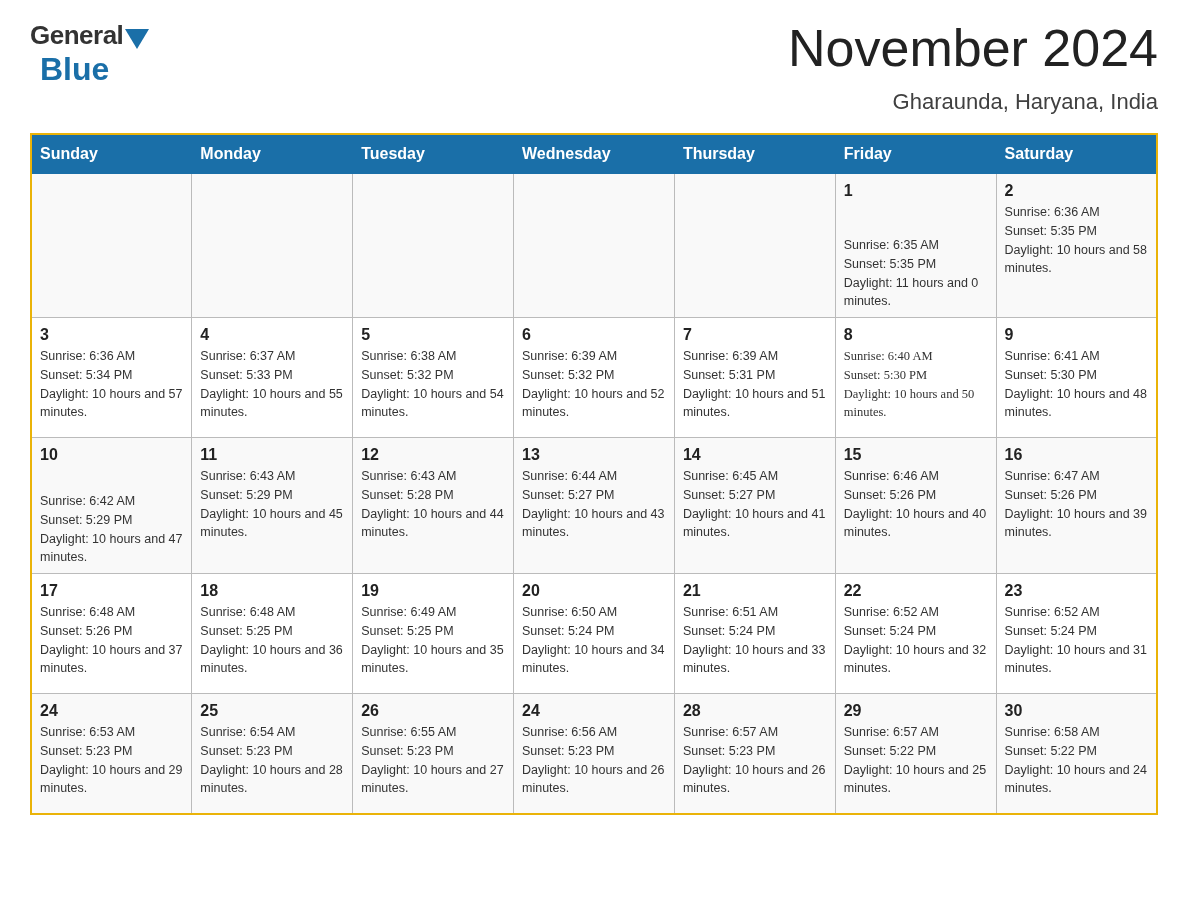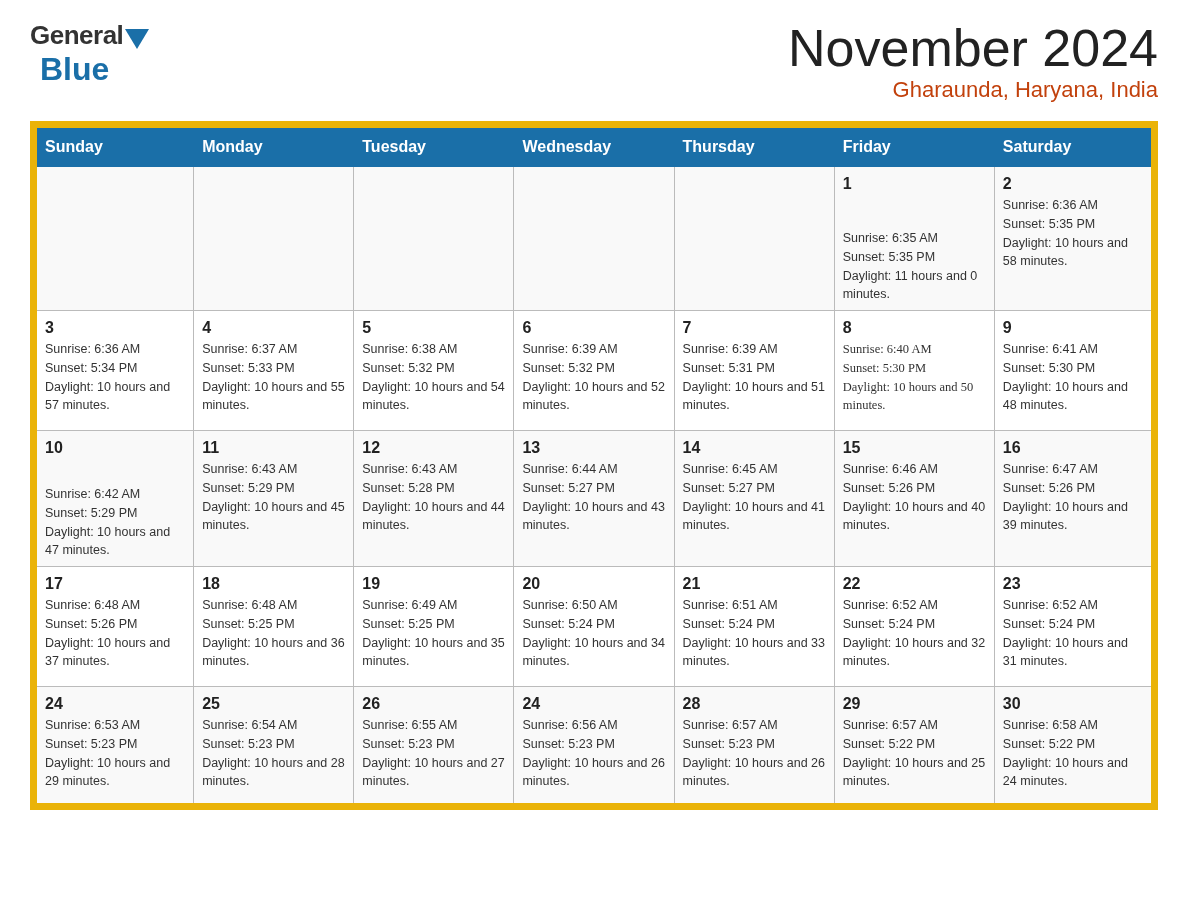"Gharaunda, Haryana, India" .calendar-subtitle { color: #c2410c -> #404040; margin-top: 0 -> 12px }
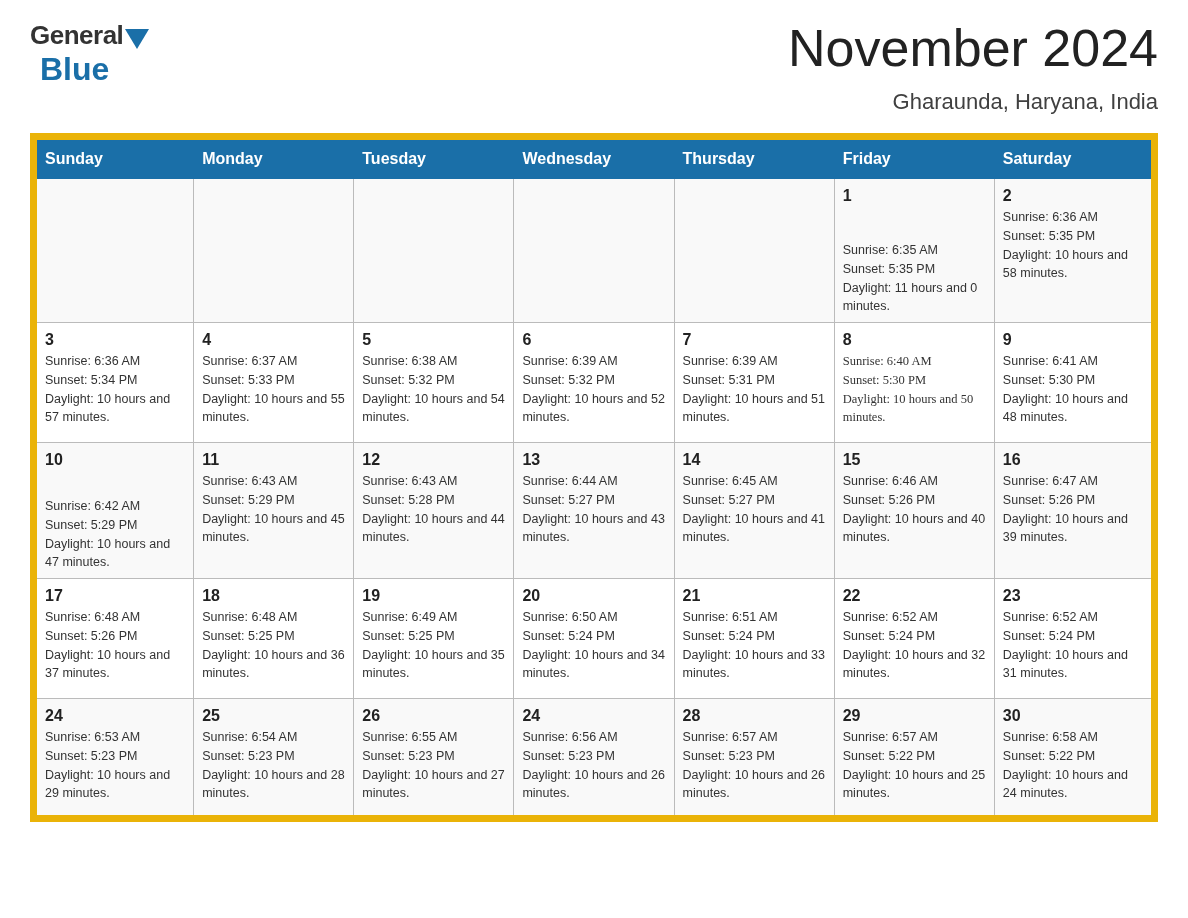"Sunday" .calendar-table { border: 7px solid #eab308 -> 2px solid #eab308 }
